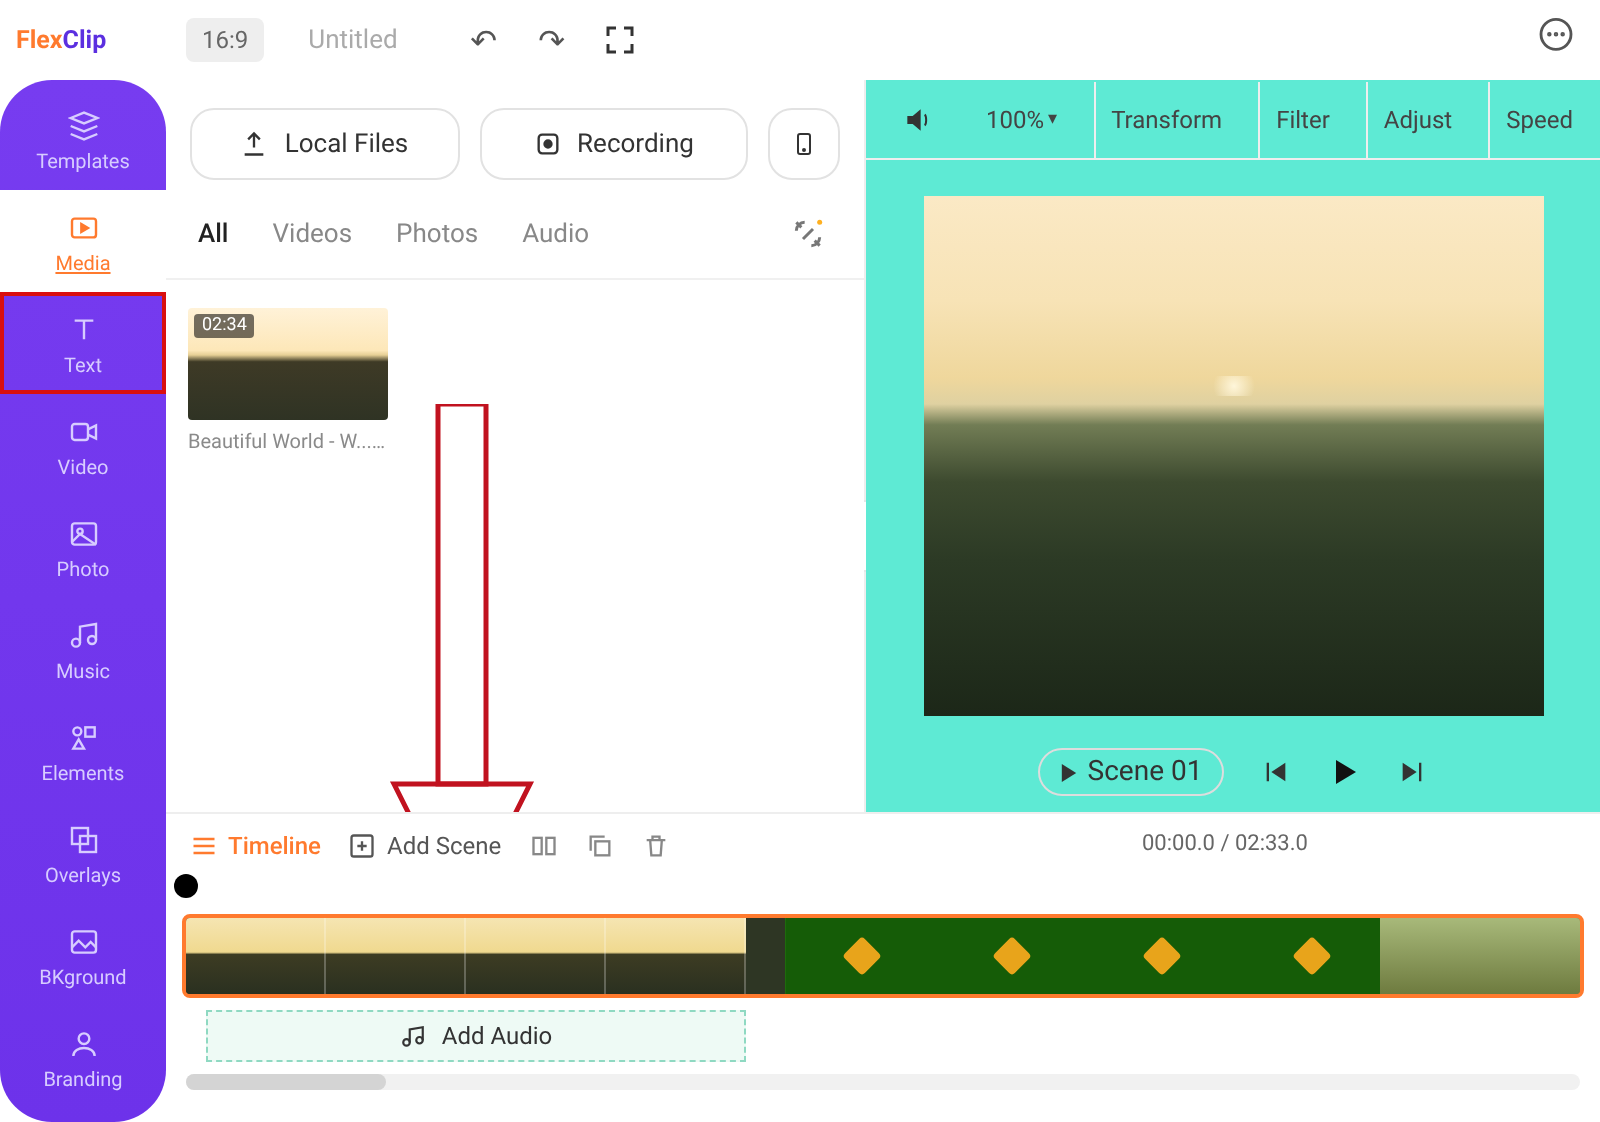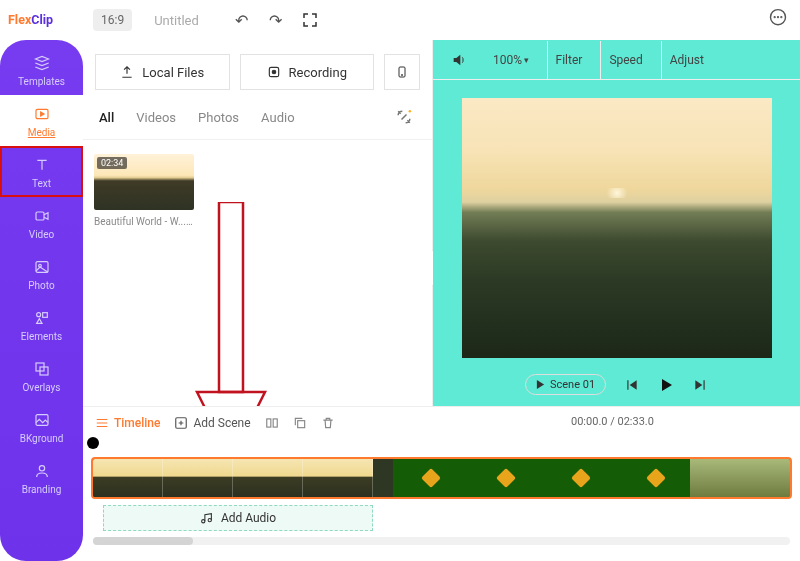"Transform" div.pt-btn { html: none -> <div>Transform</div> }
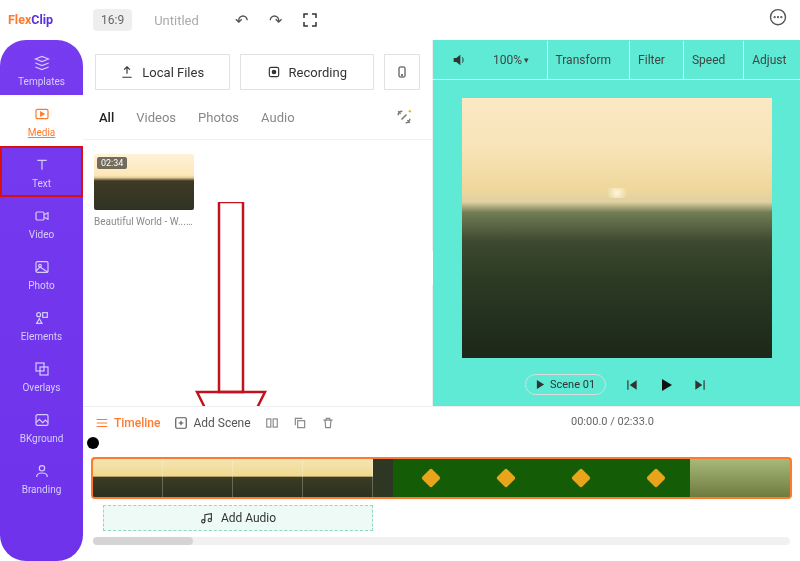"Speed" div.pt-btn { order: before "Adjust" -> after "Adjust" }
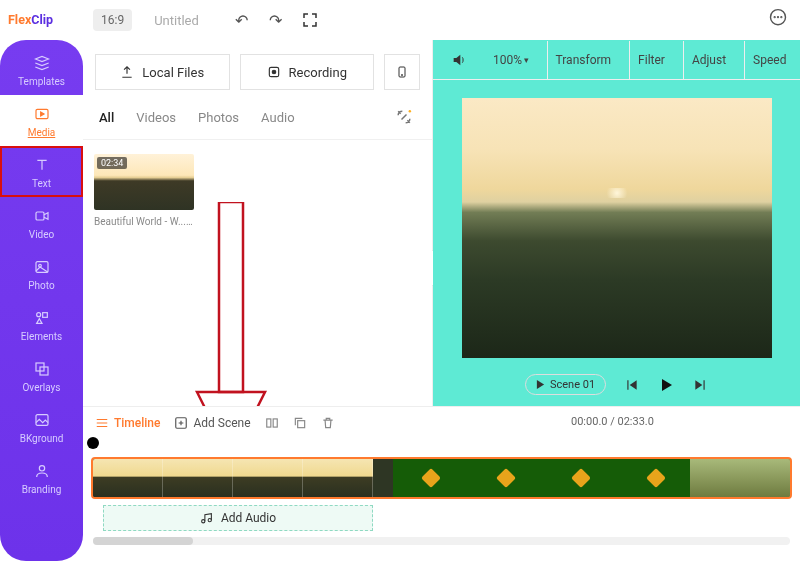"Local Files" .panel-btn { border-radius: 0 -> 12px }
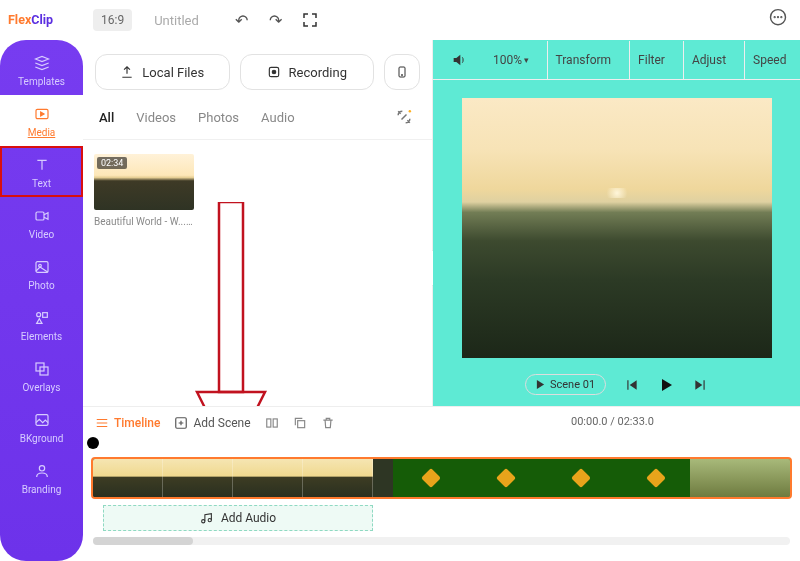"Music" div.side-item { html: none -> <div> <span> <svg> <path></path> <circle></circle> <circle></circle> </svg> </span> <span>Music</span> </div> }
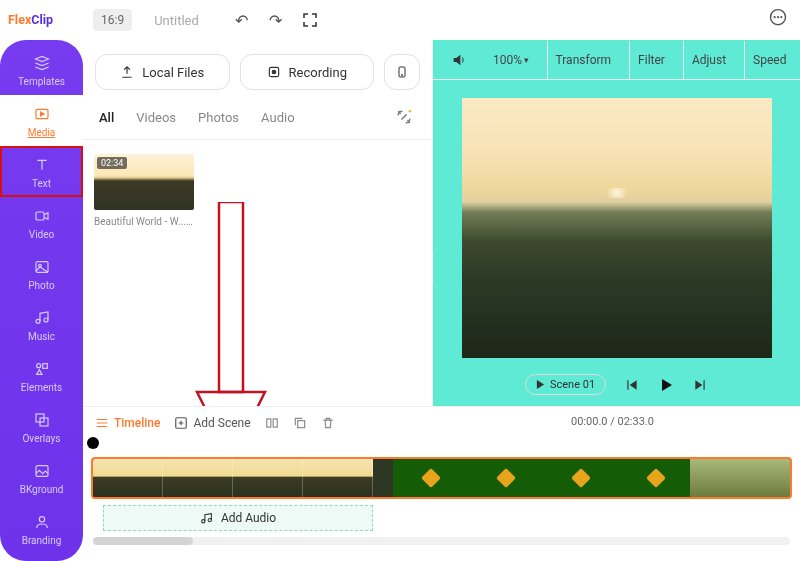"Scene 01" .scene-btn { font-size: 11px -> 14px }
